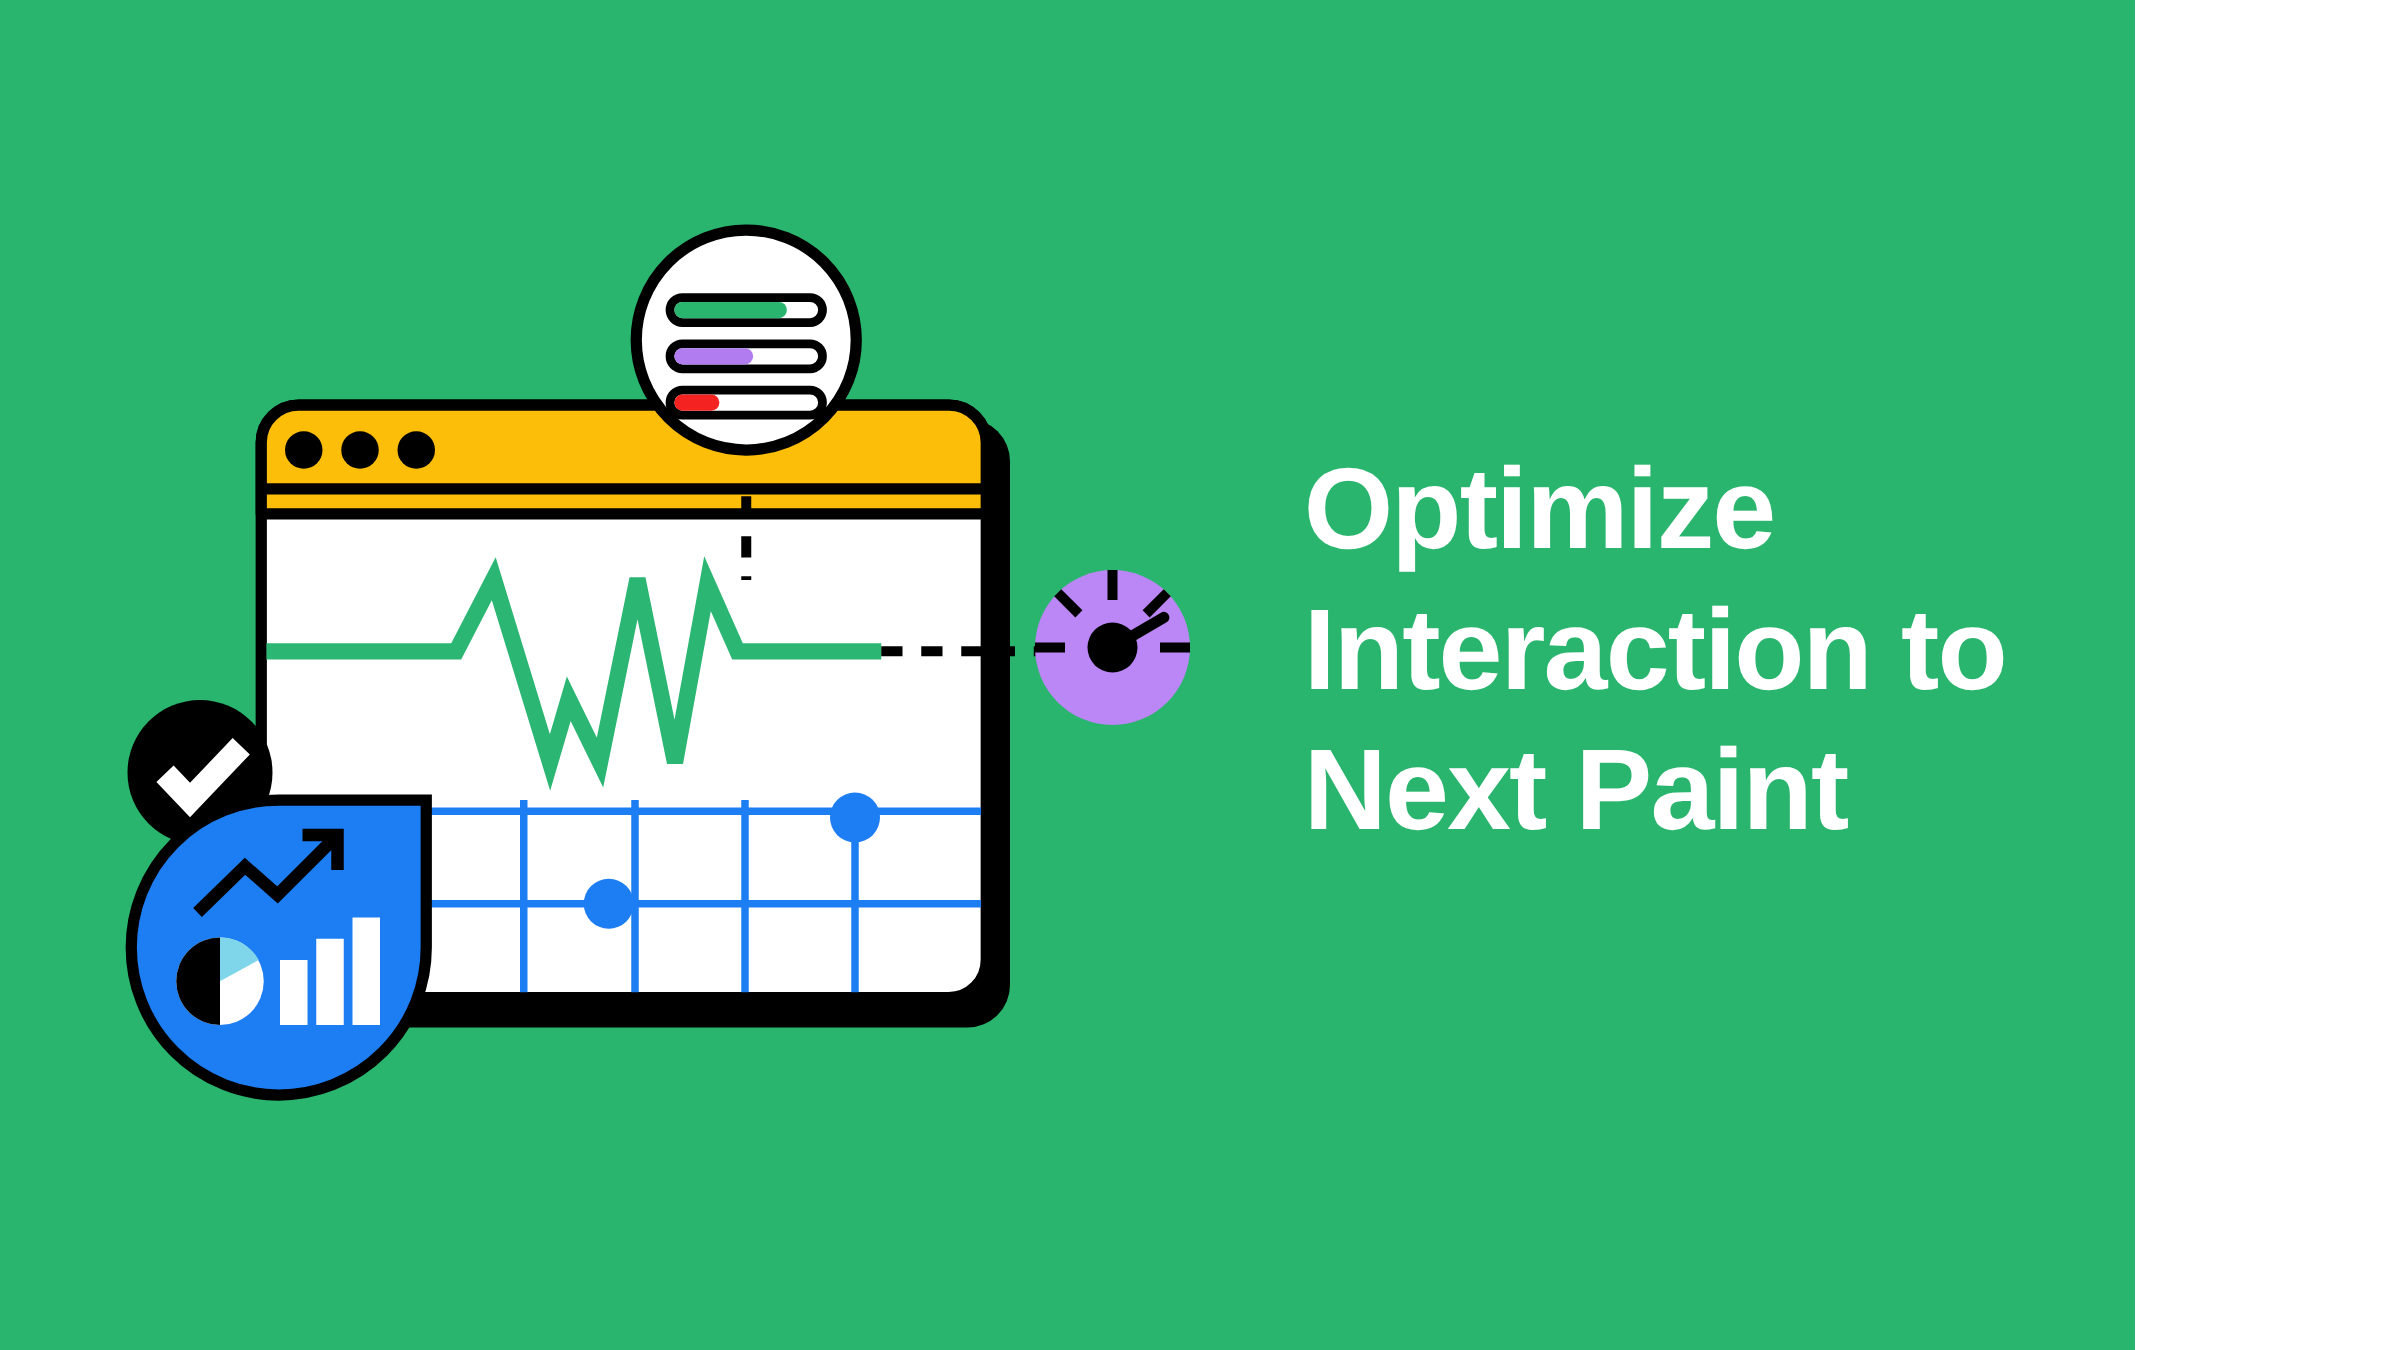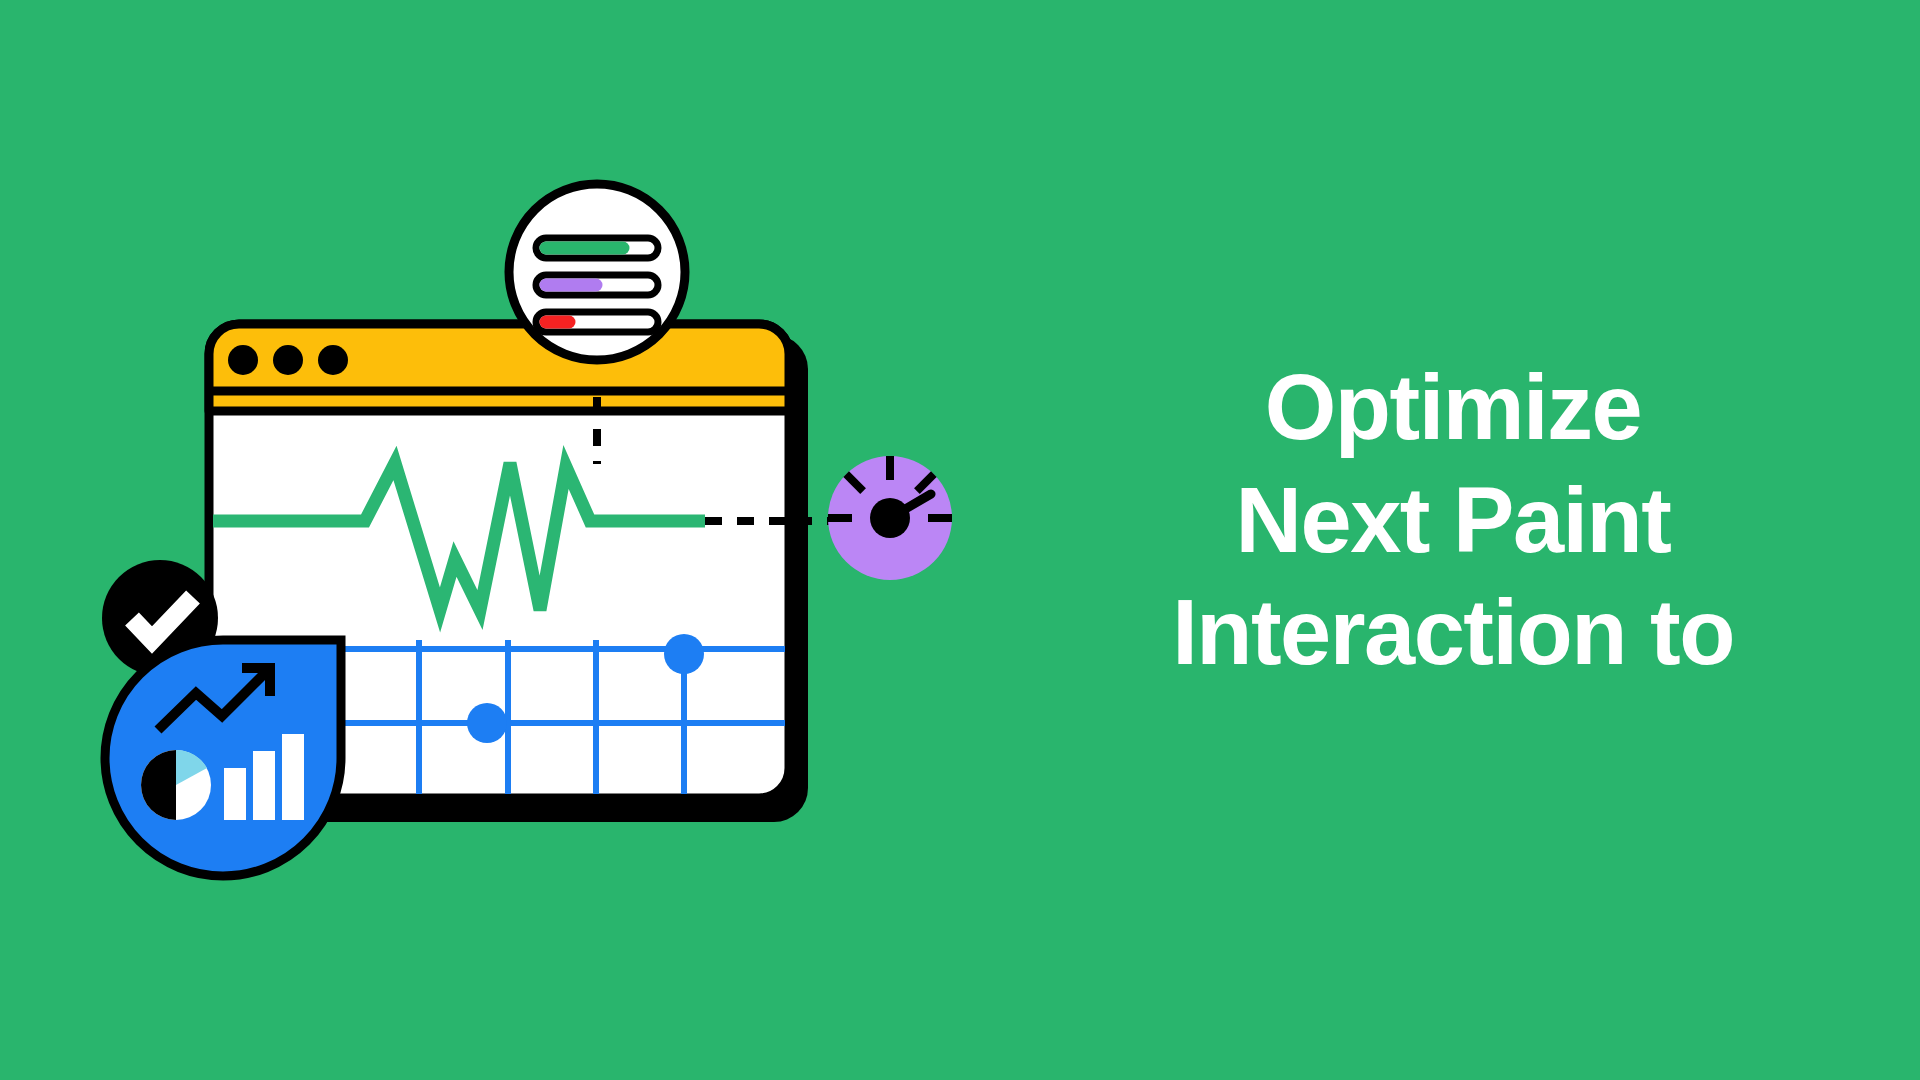"Optimize" #hero { text-align: center -> none; width: 1920px -> 1708px }
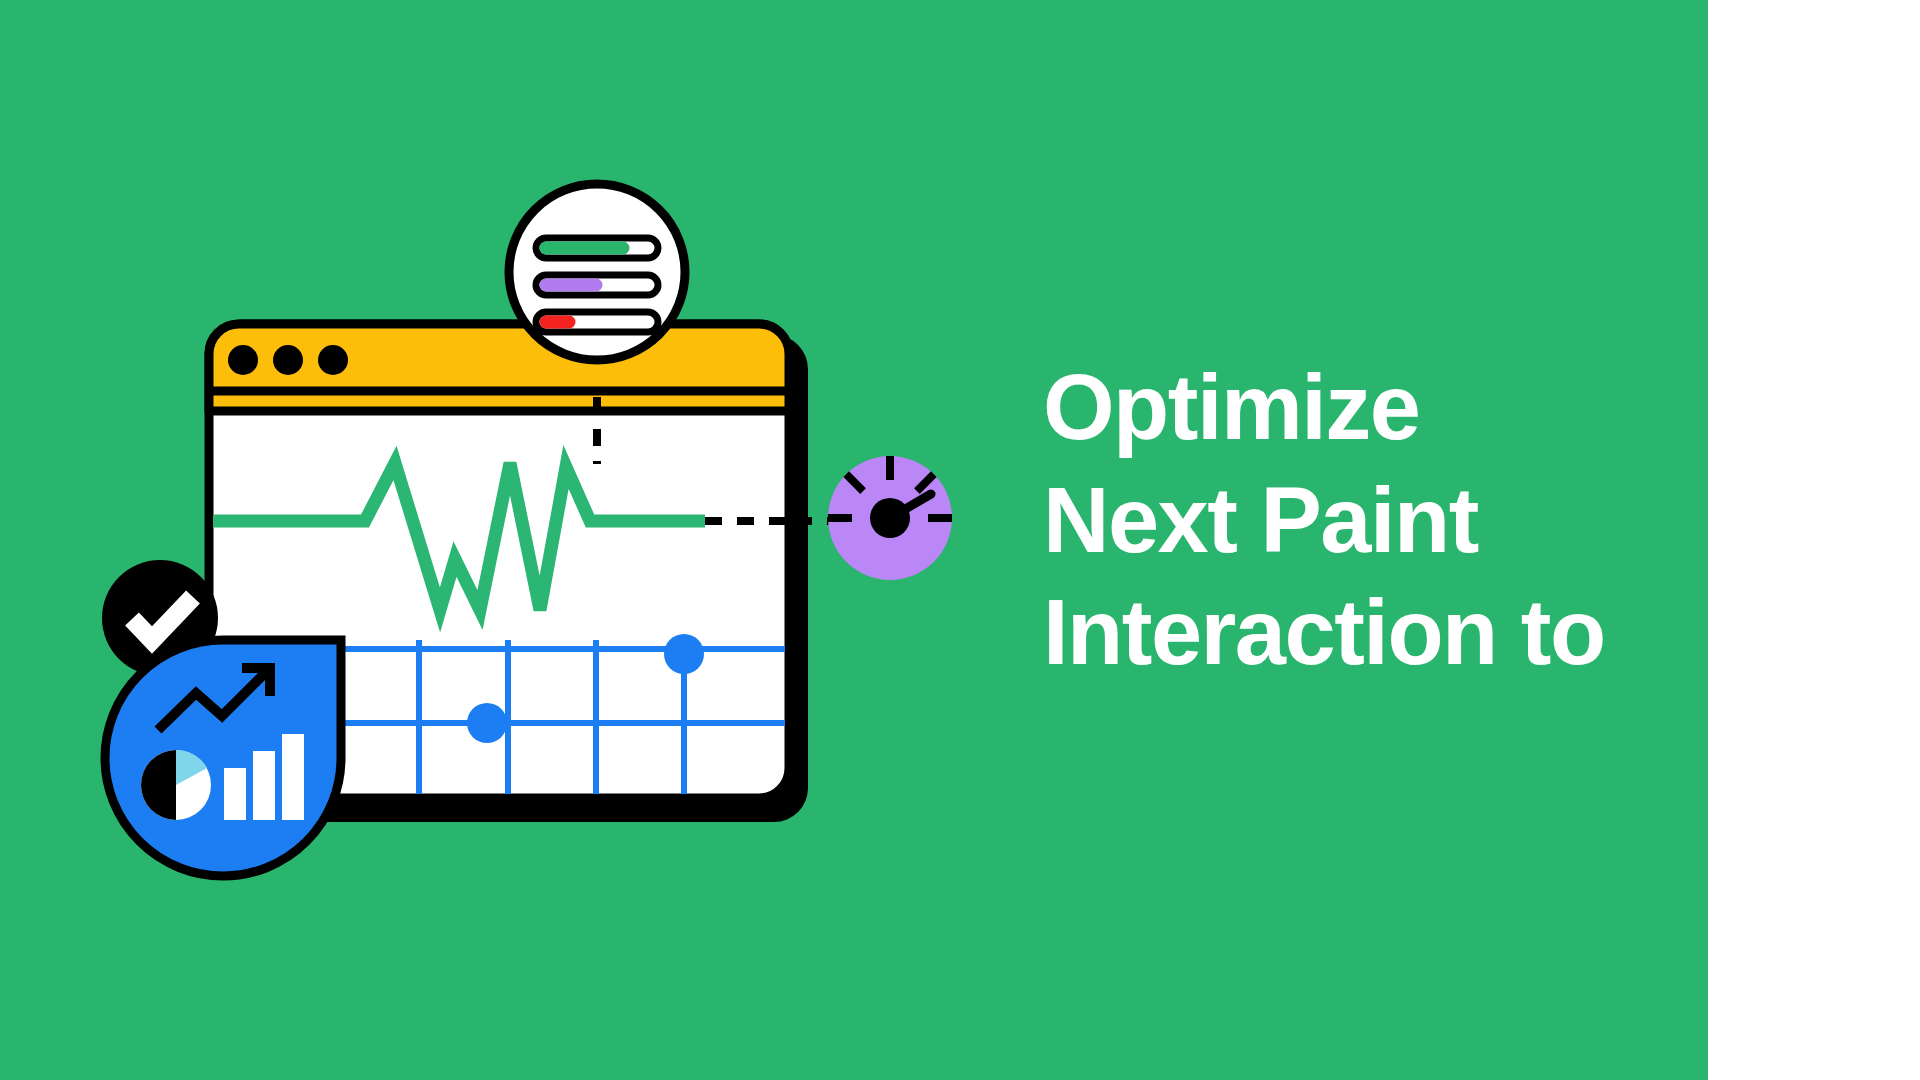"Next Paint" span.line { order: before "Interaction to" -> after "Interaction to" }
